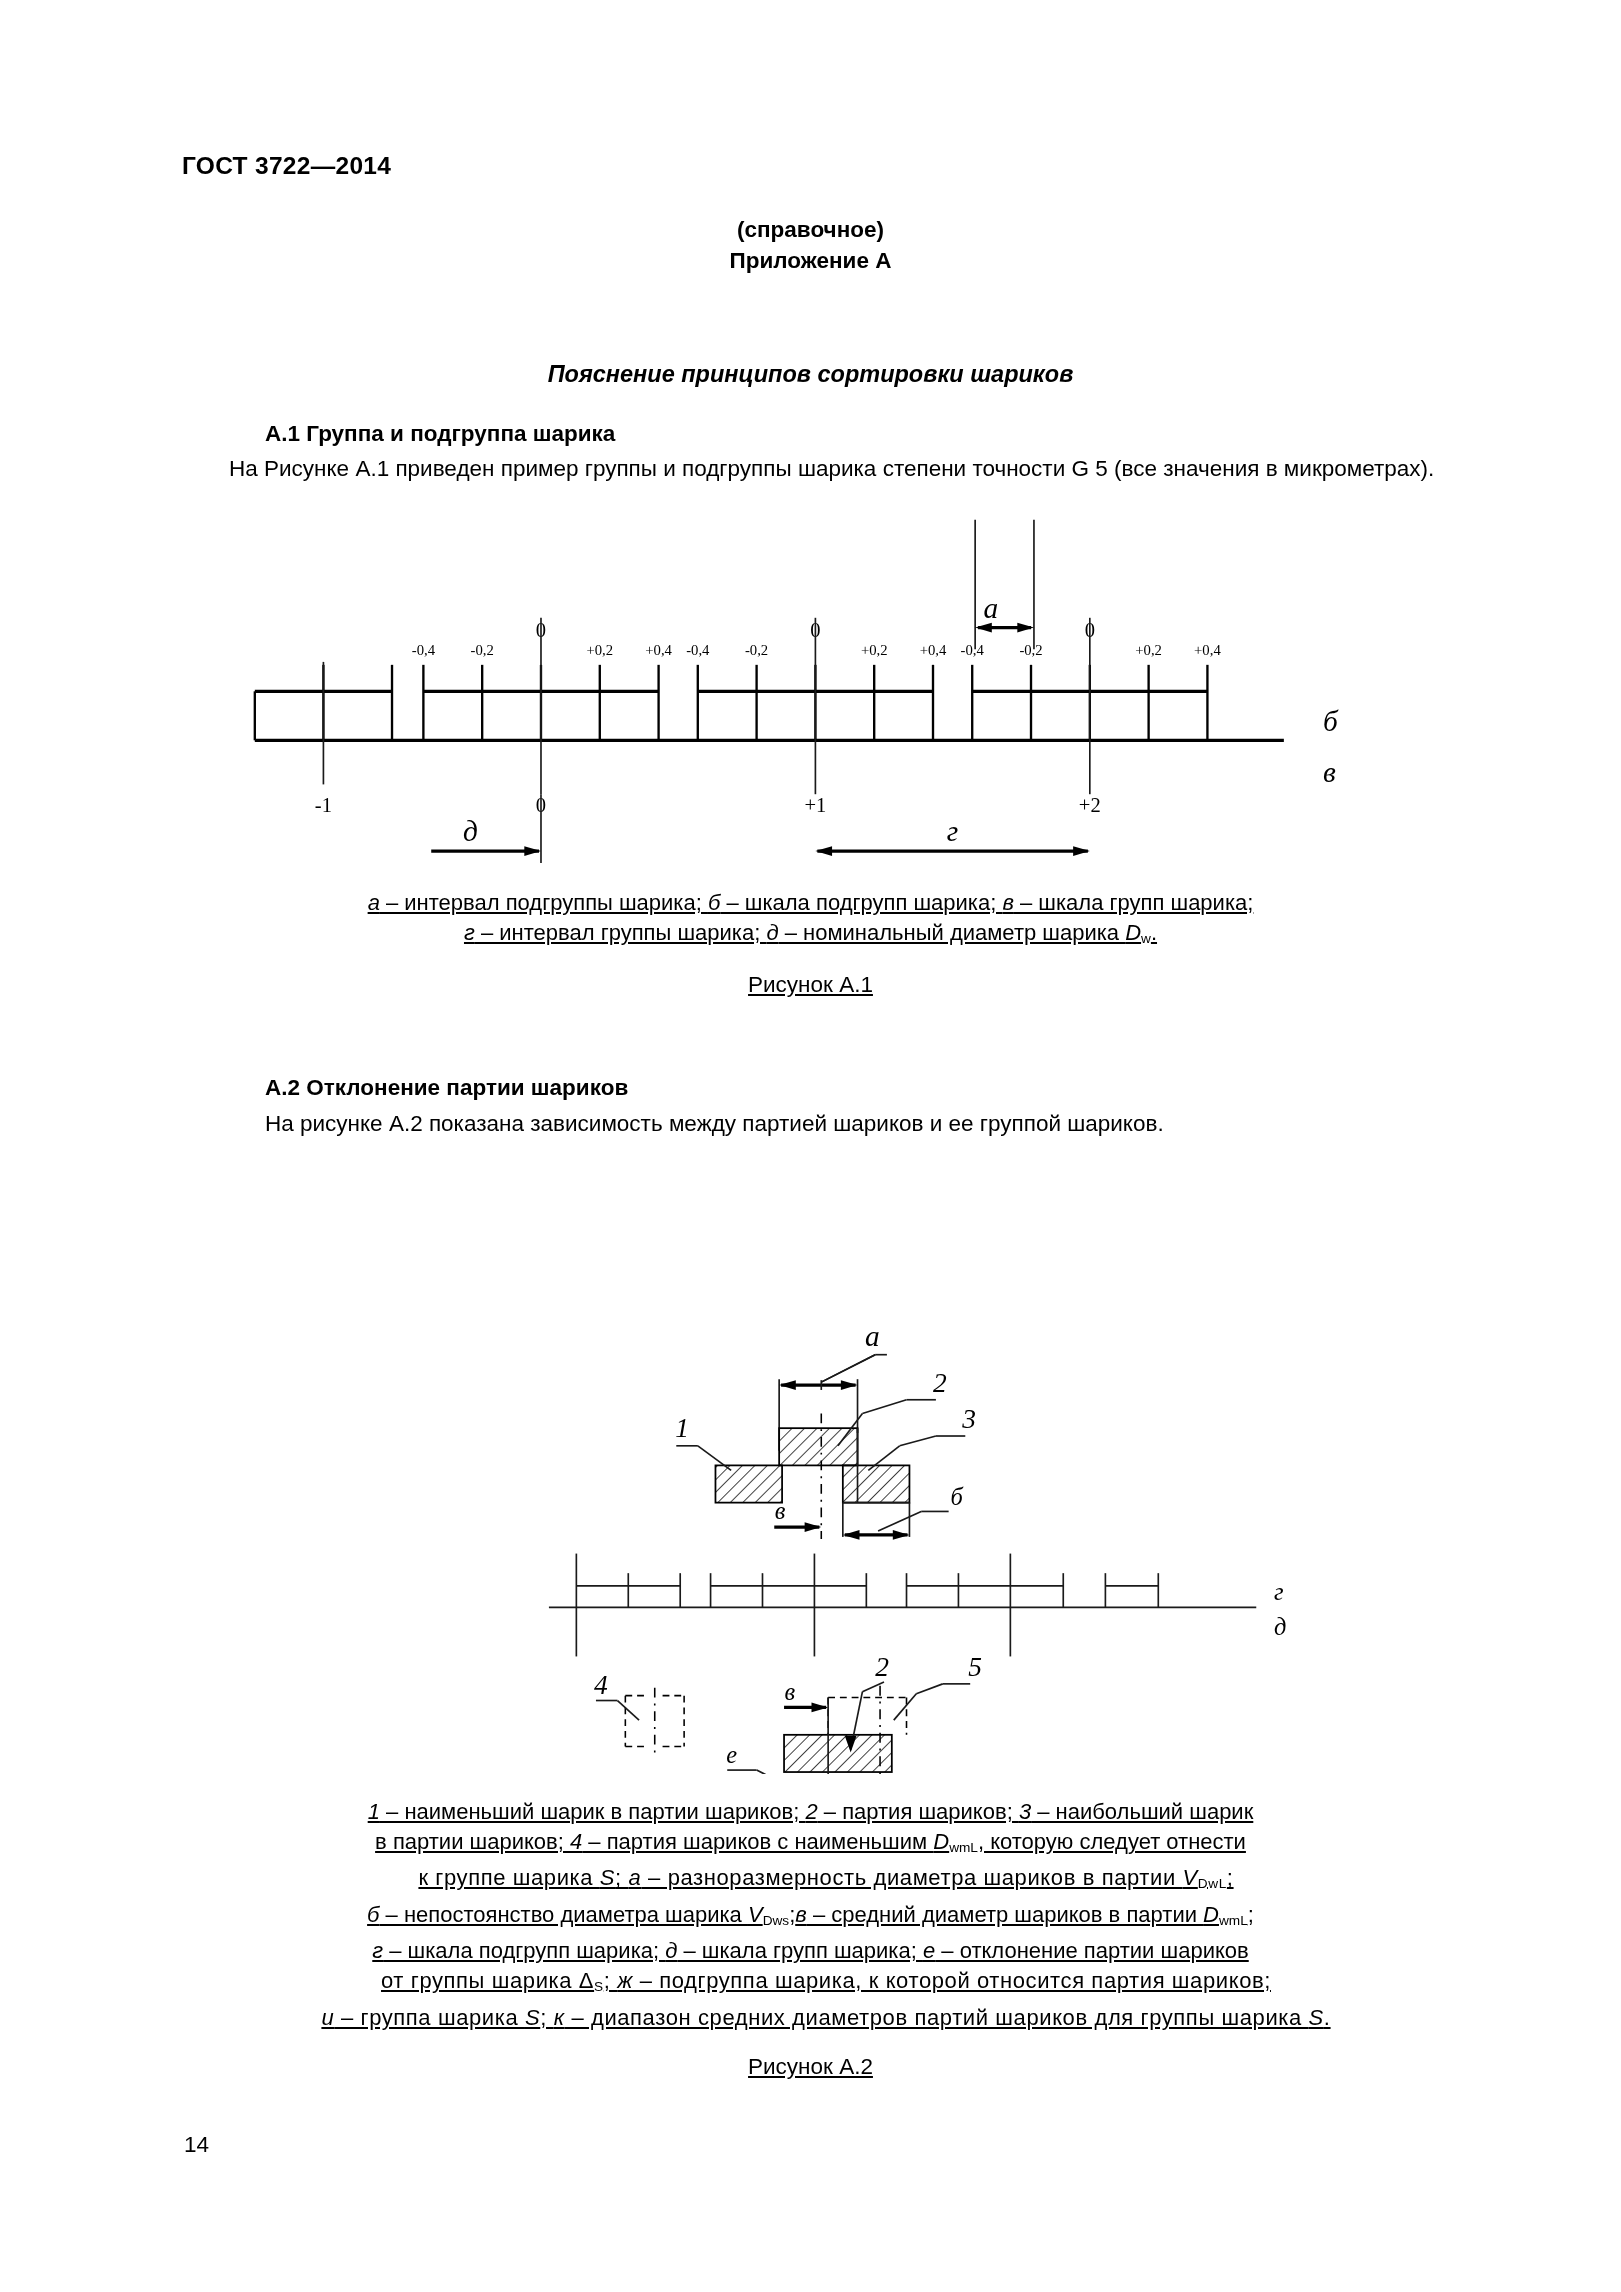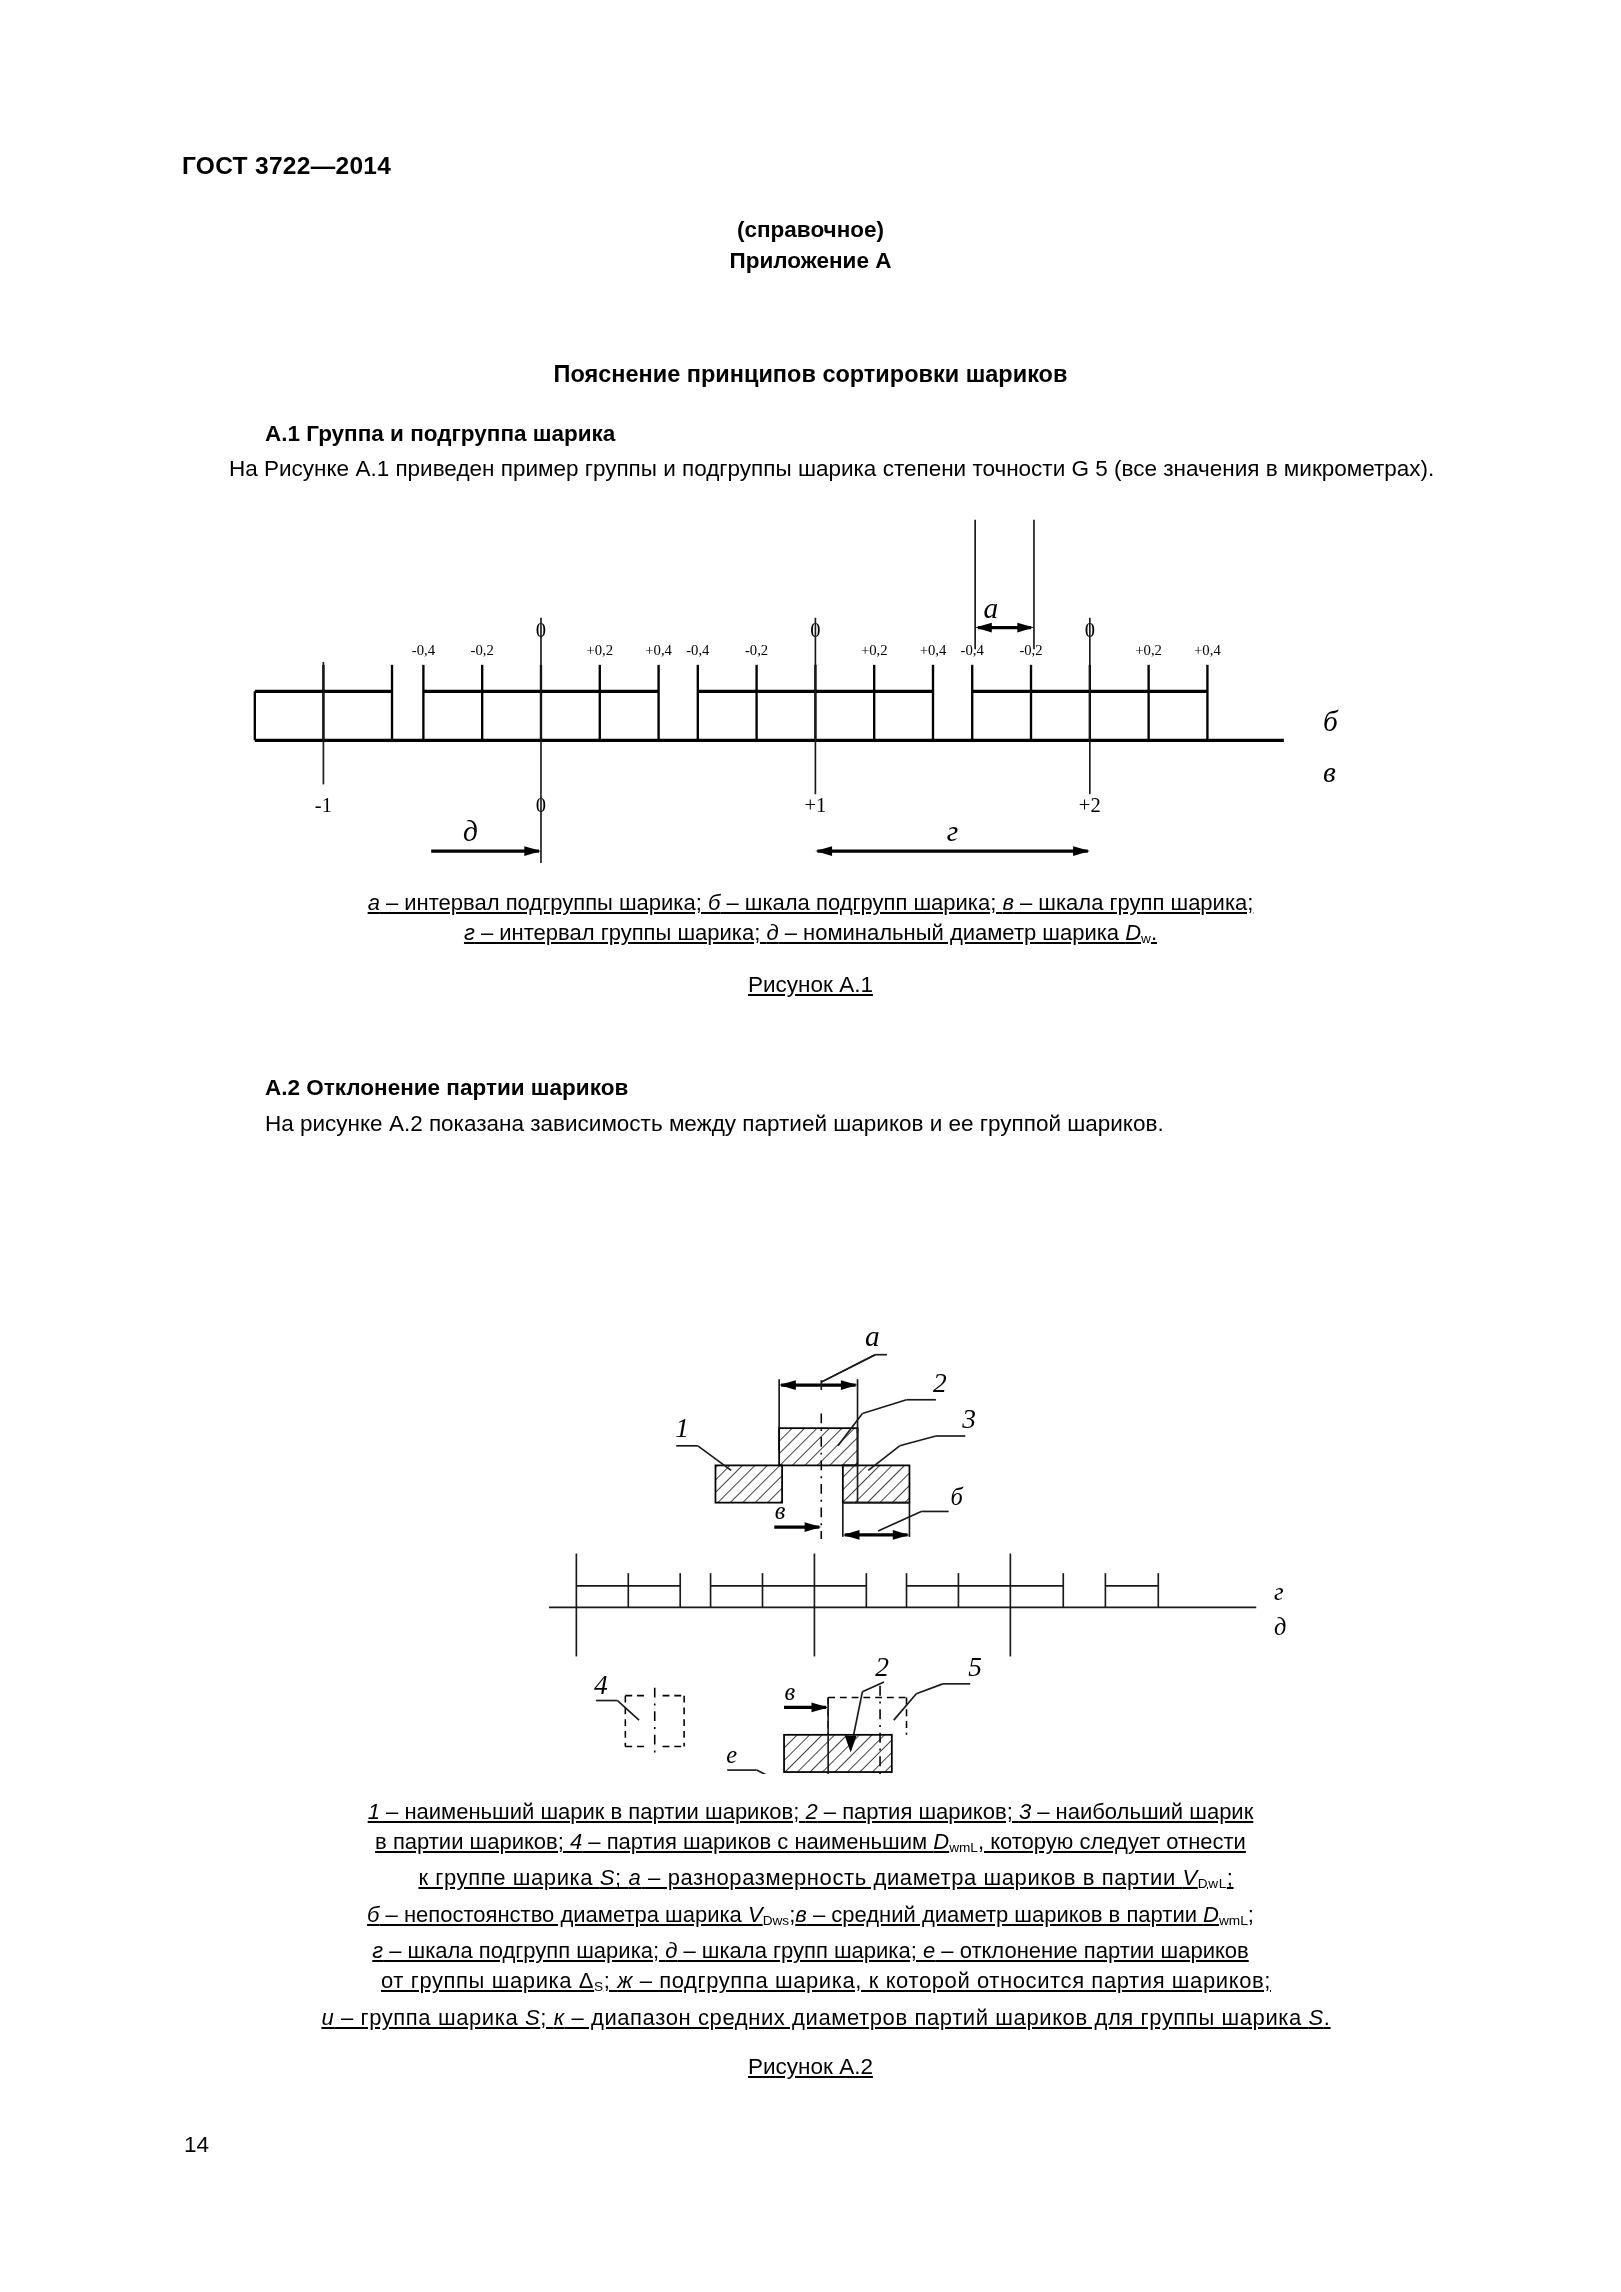"Пояснение принципов сортировки шариков" .sort-heading { font-style: none -> italic }
